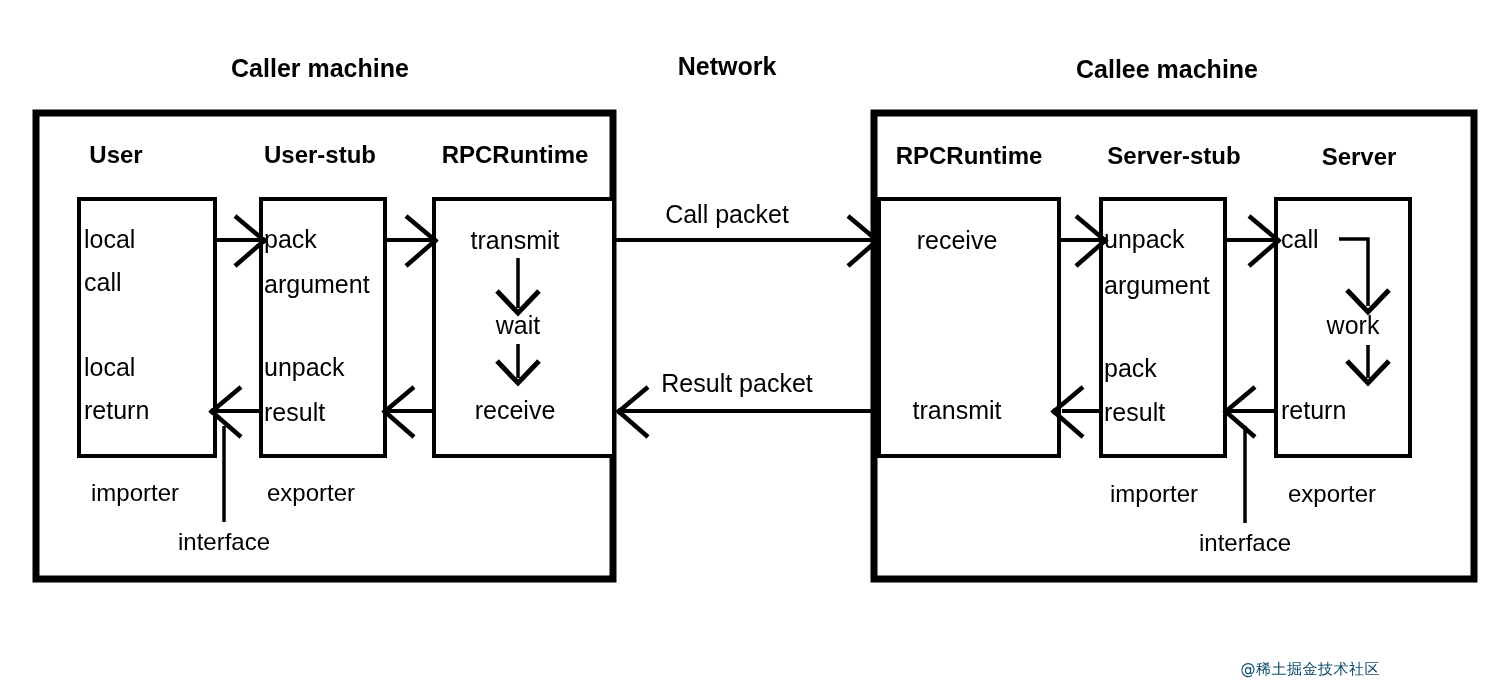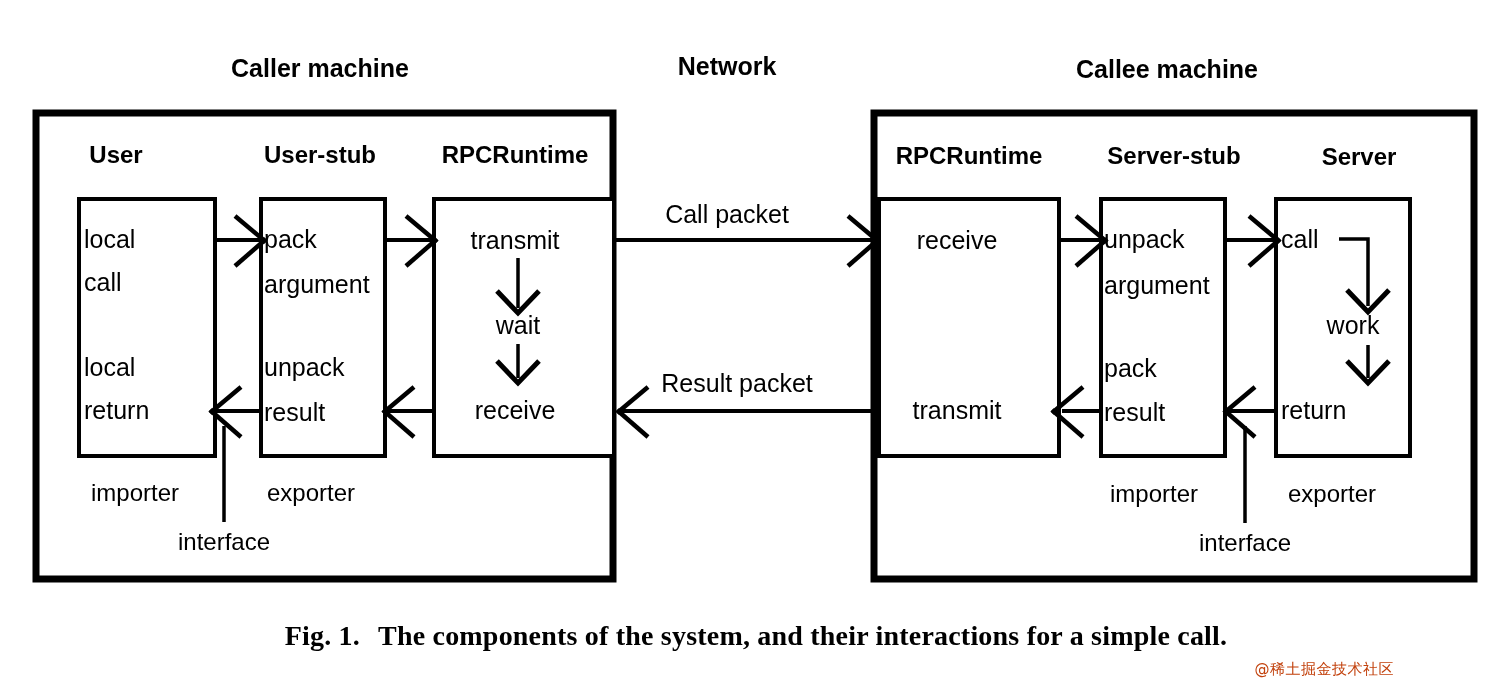"Fig. 1. The components of" div.caption { html: <div> <span>Fig. 1.</span><span>The components of the system, and their interactions for a simple call.</span> </div> -> none }
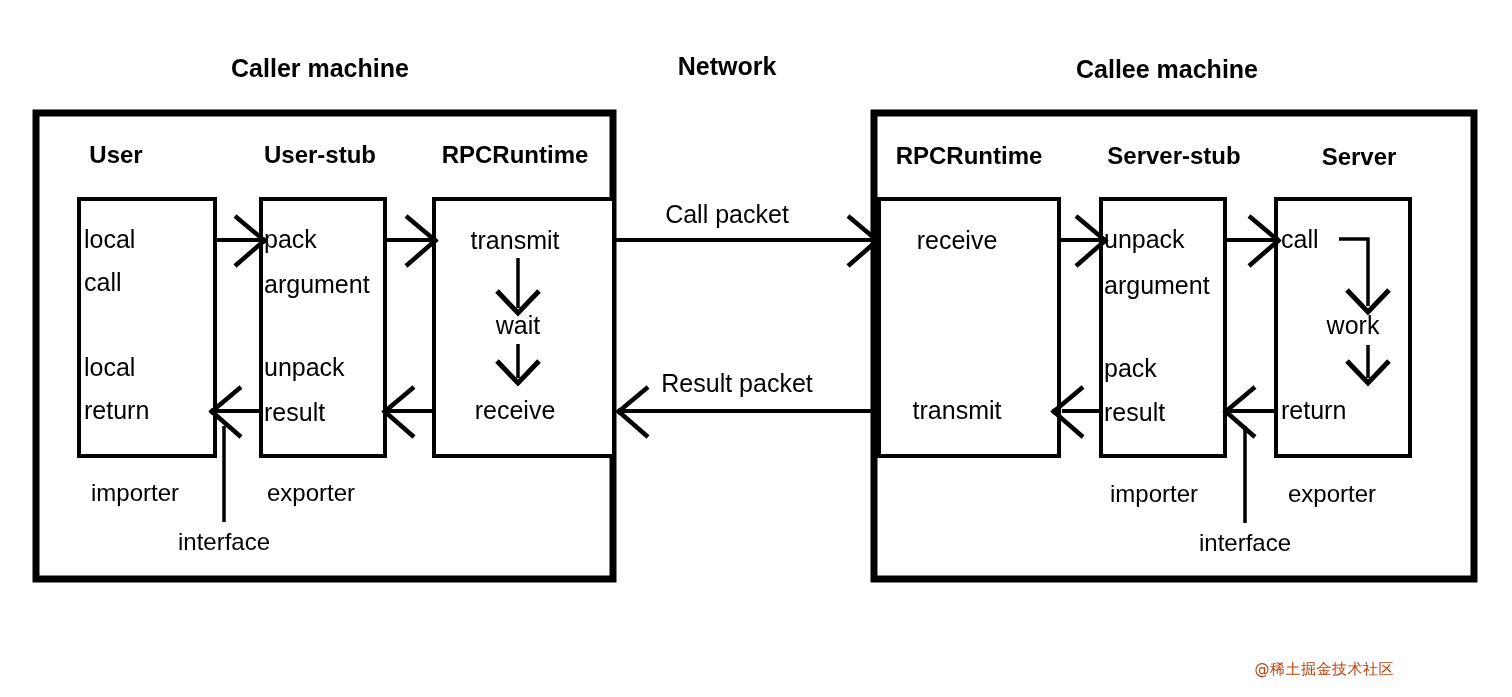"@稀土掘金技术社区" .watermark { color: #c2410c -> #0c4a6e; right: 6px -> 20px }
